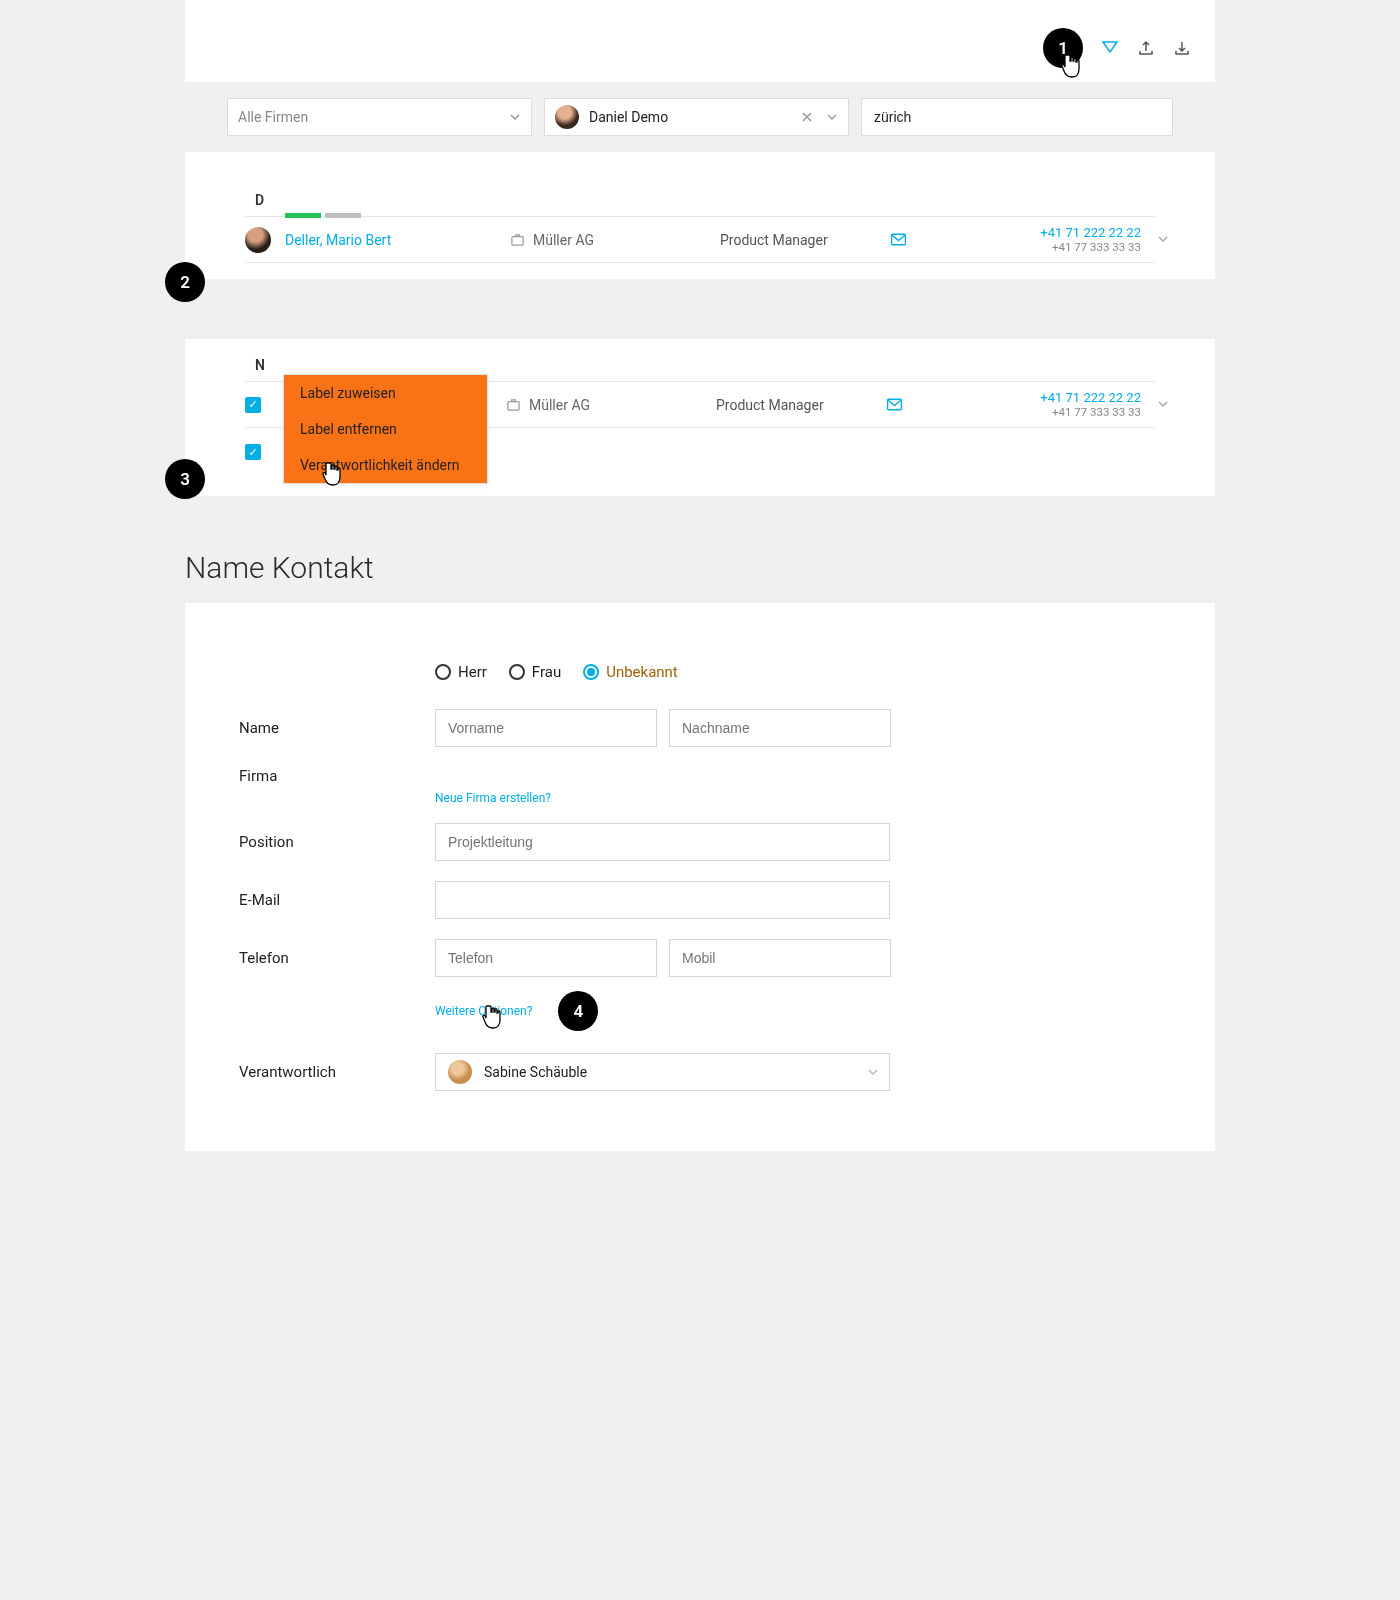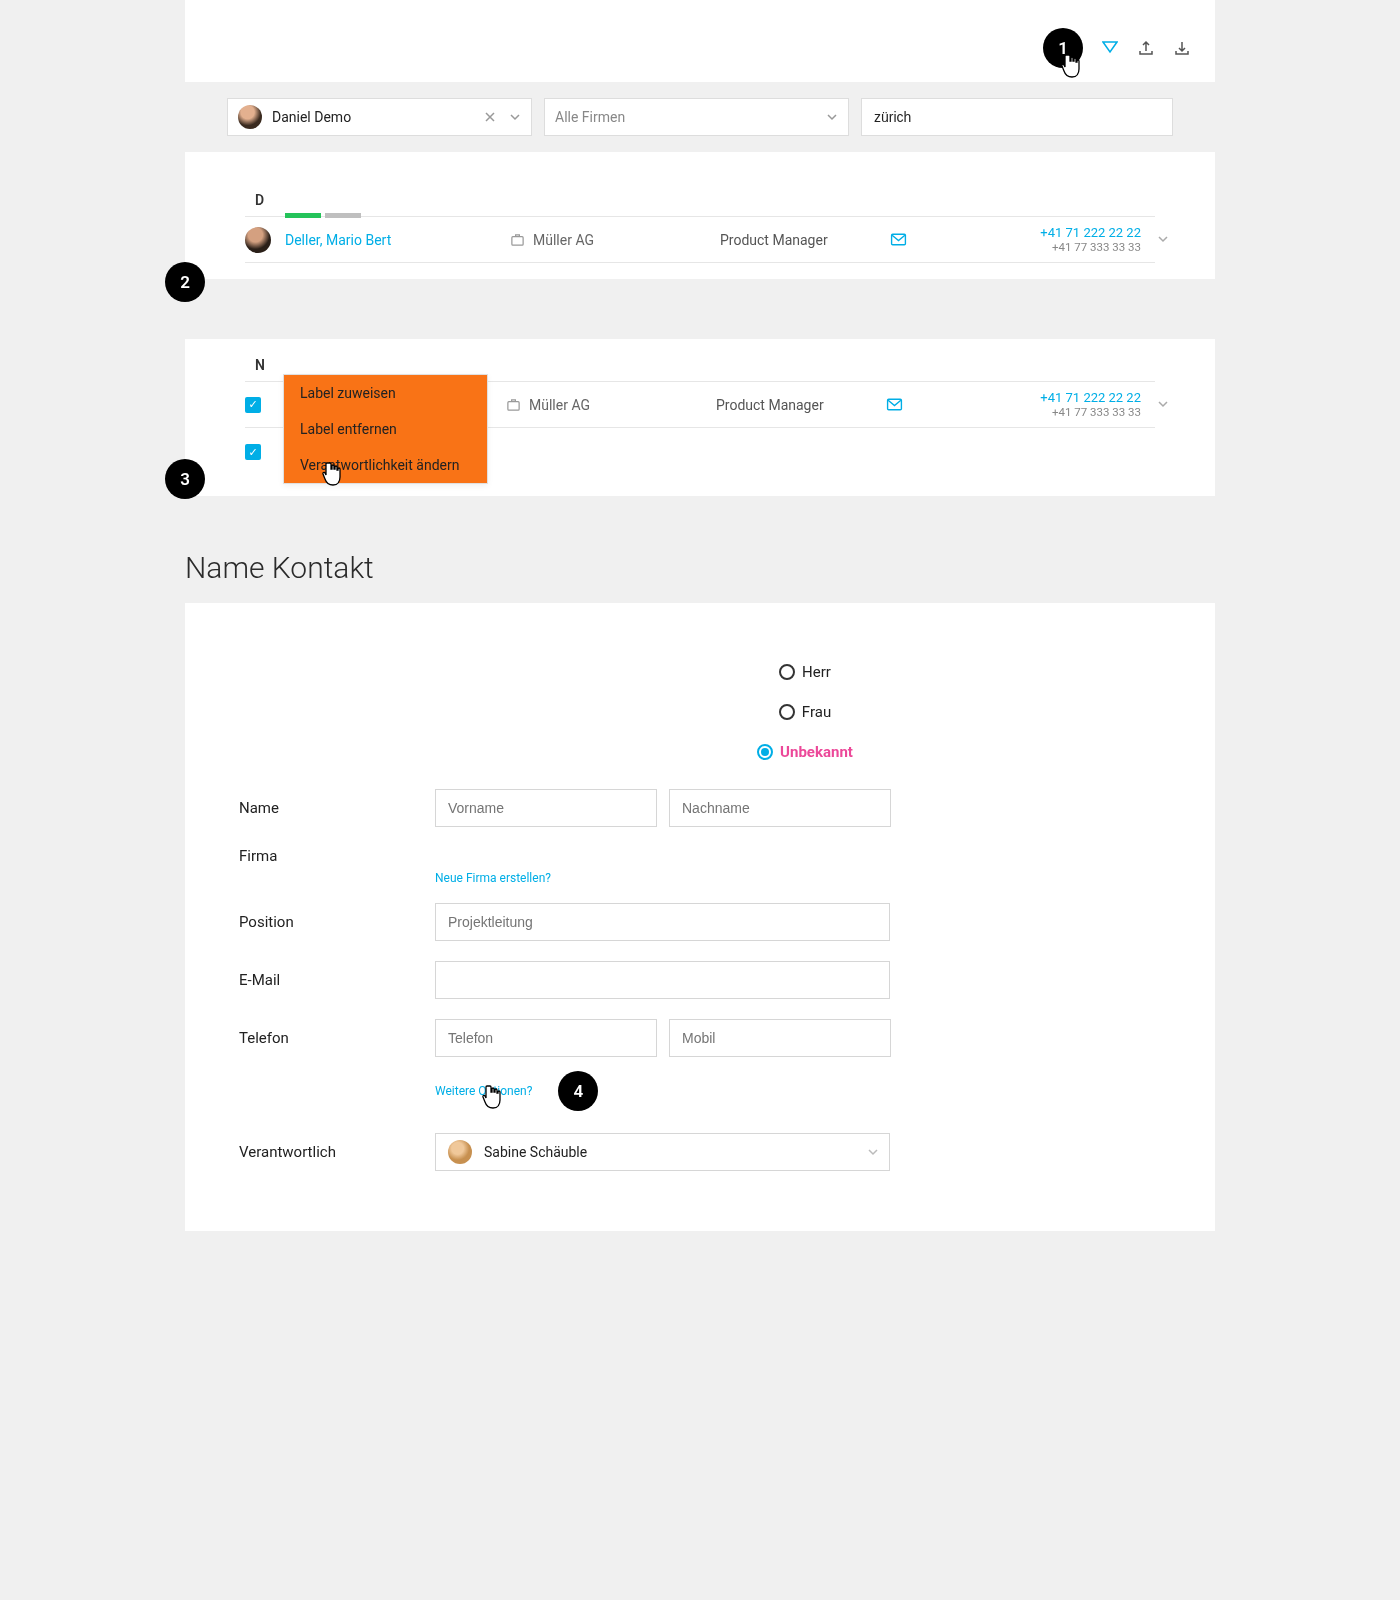"Daniel Demo" div.select-box { order: before "Alle Firmen" -> after "Alle Firmen" }
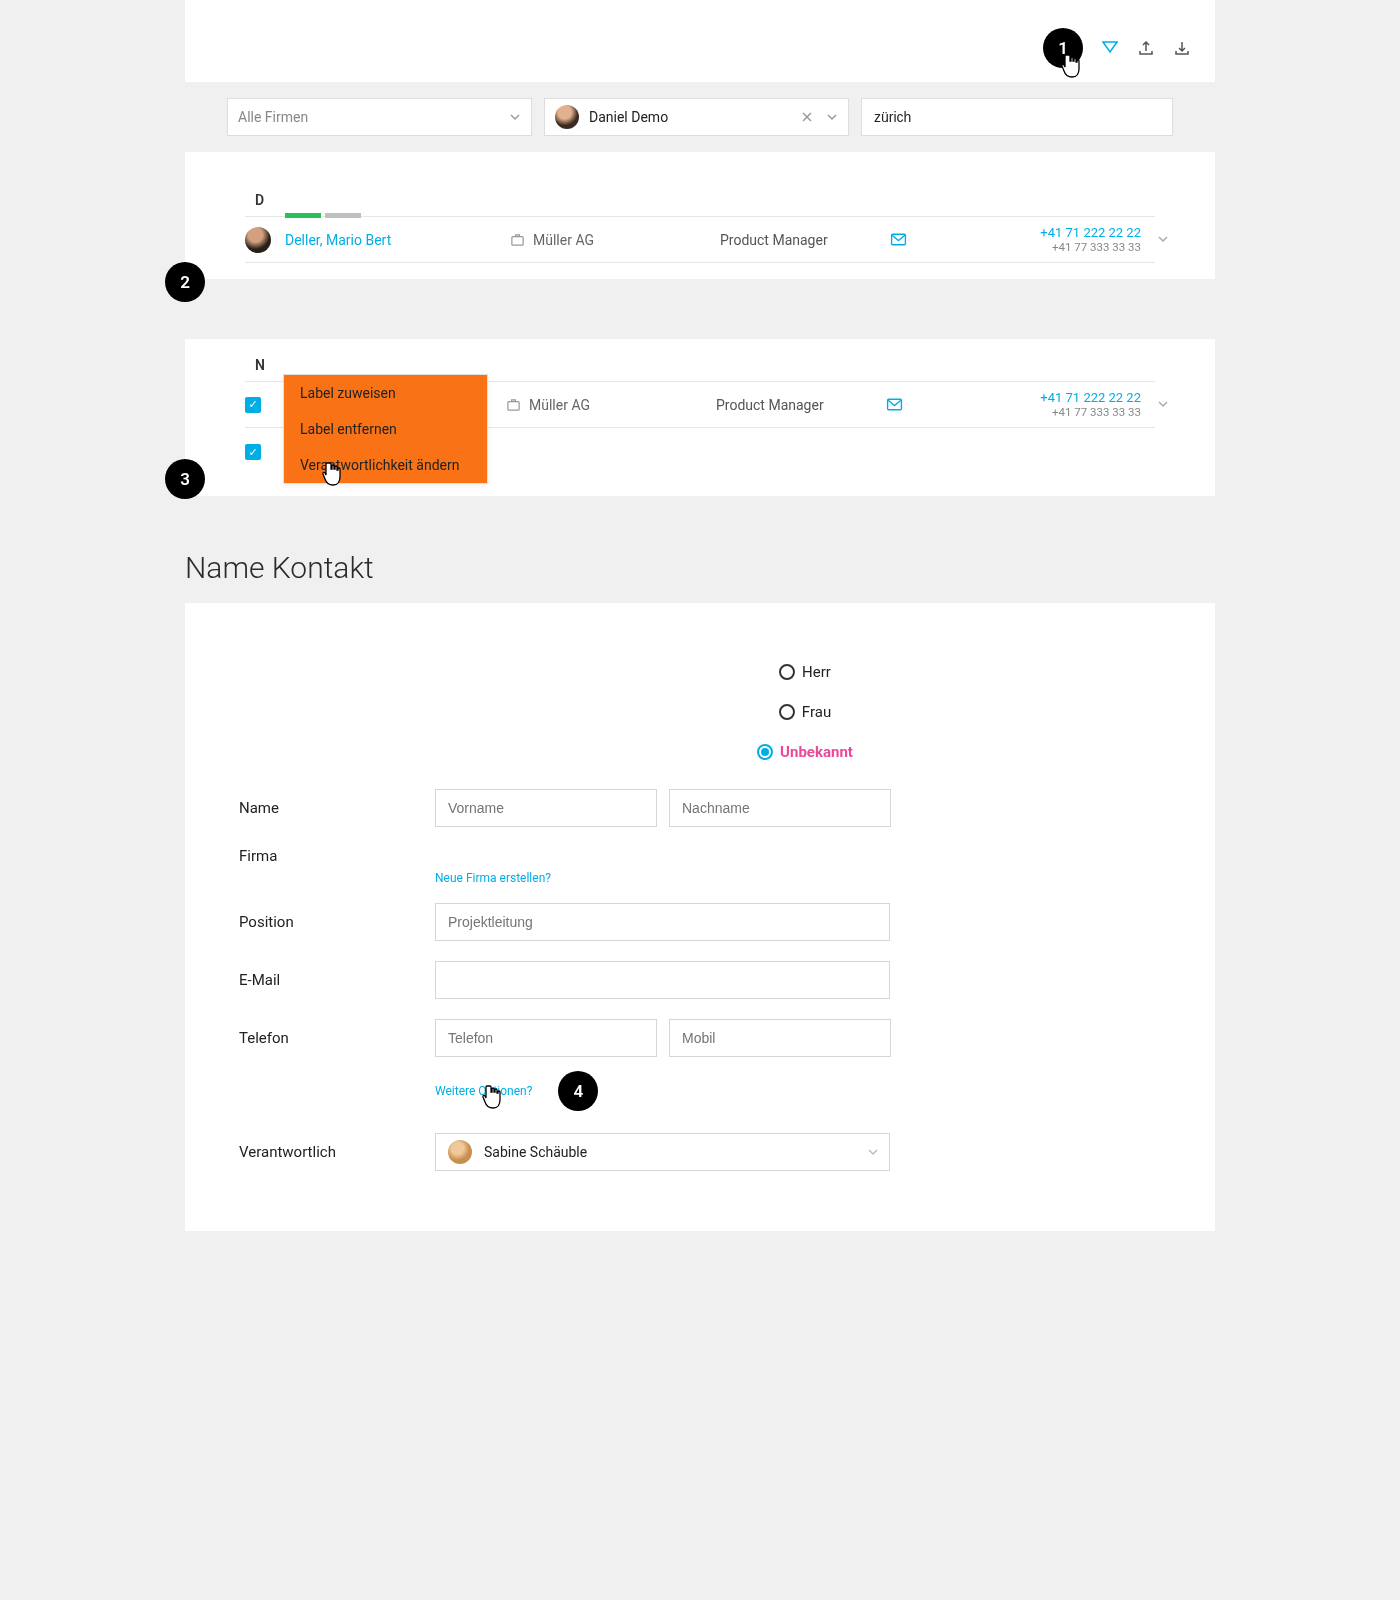"Herr" .radio-row { flex-direction: column -> none }
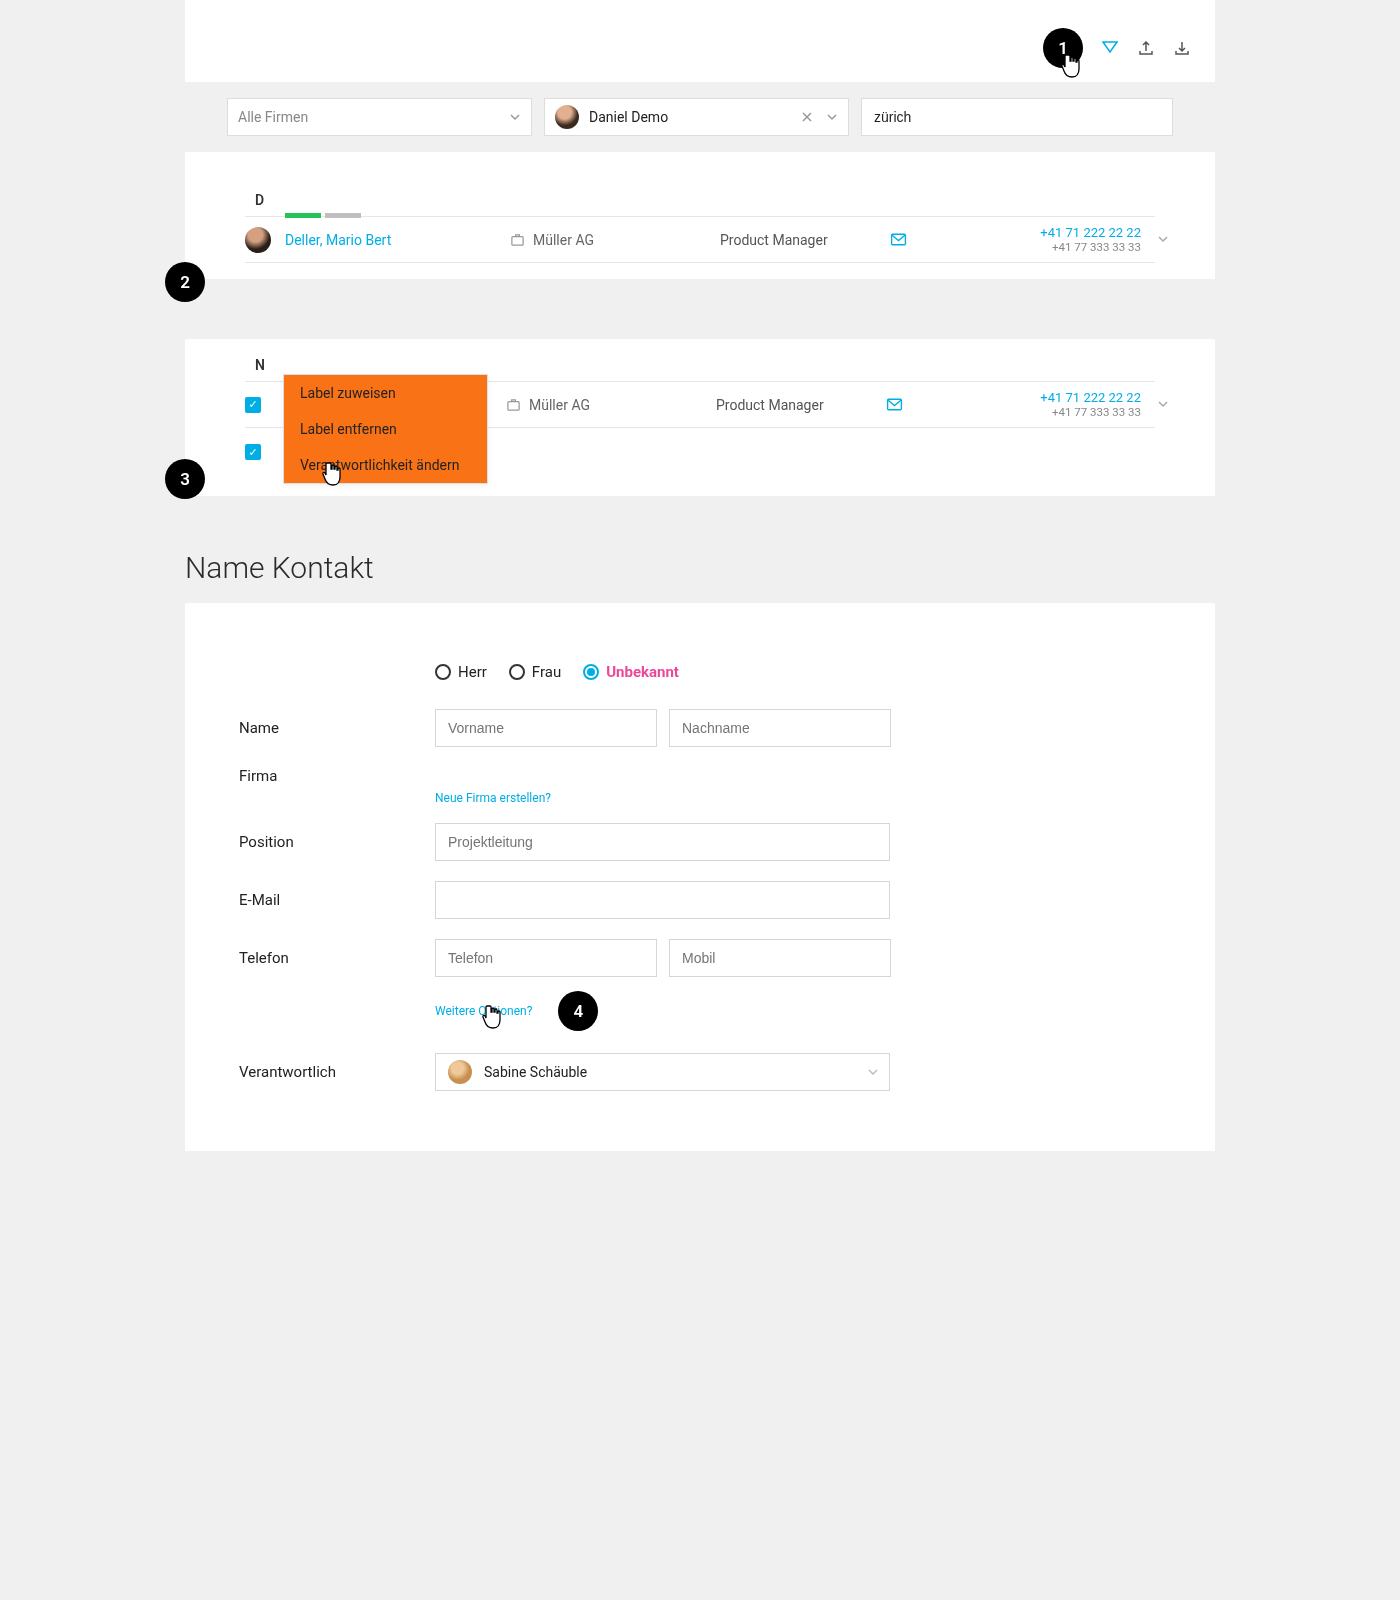"Unbekannt" span { color: #ec4899 -> #a16207; font-weight: bold -> none }
